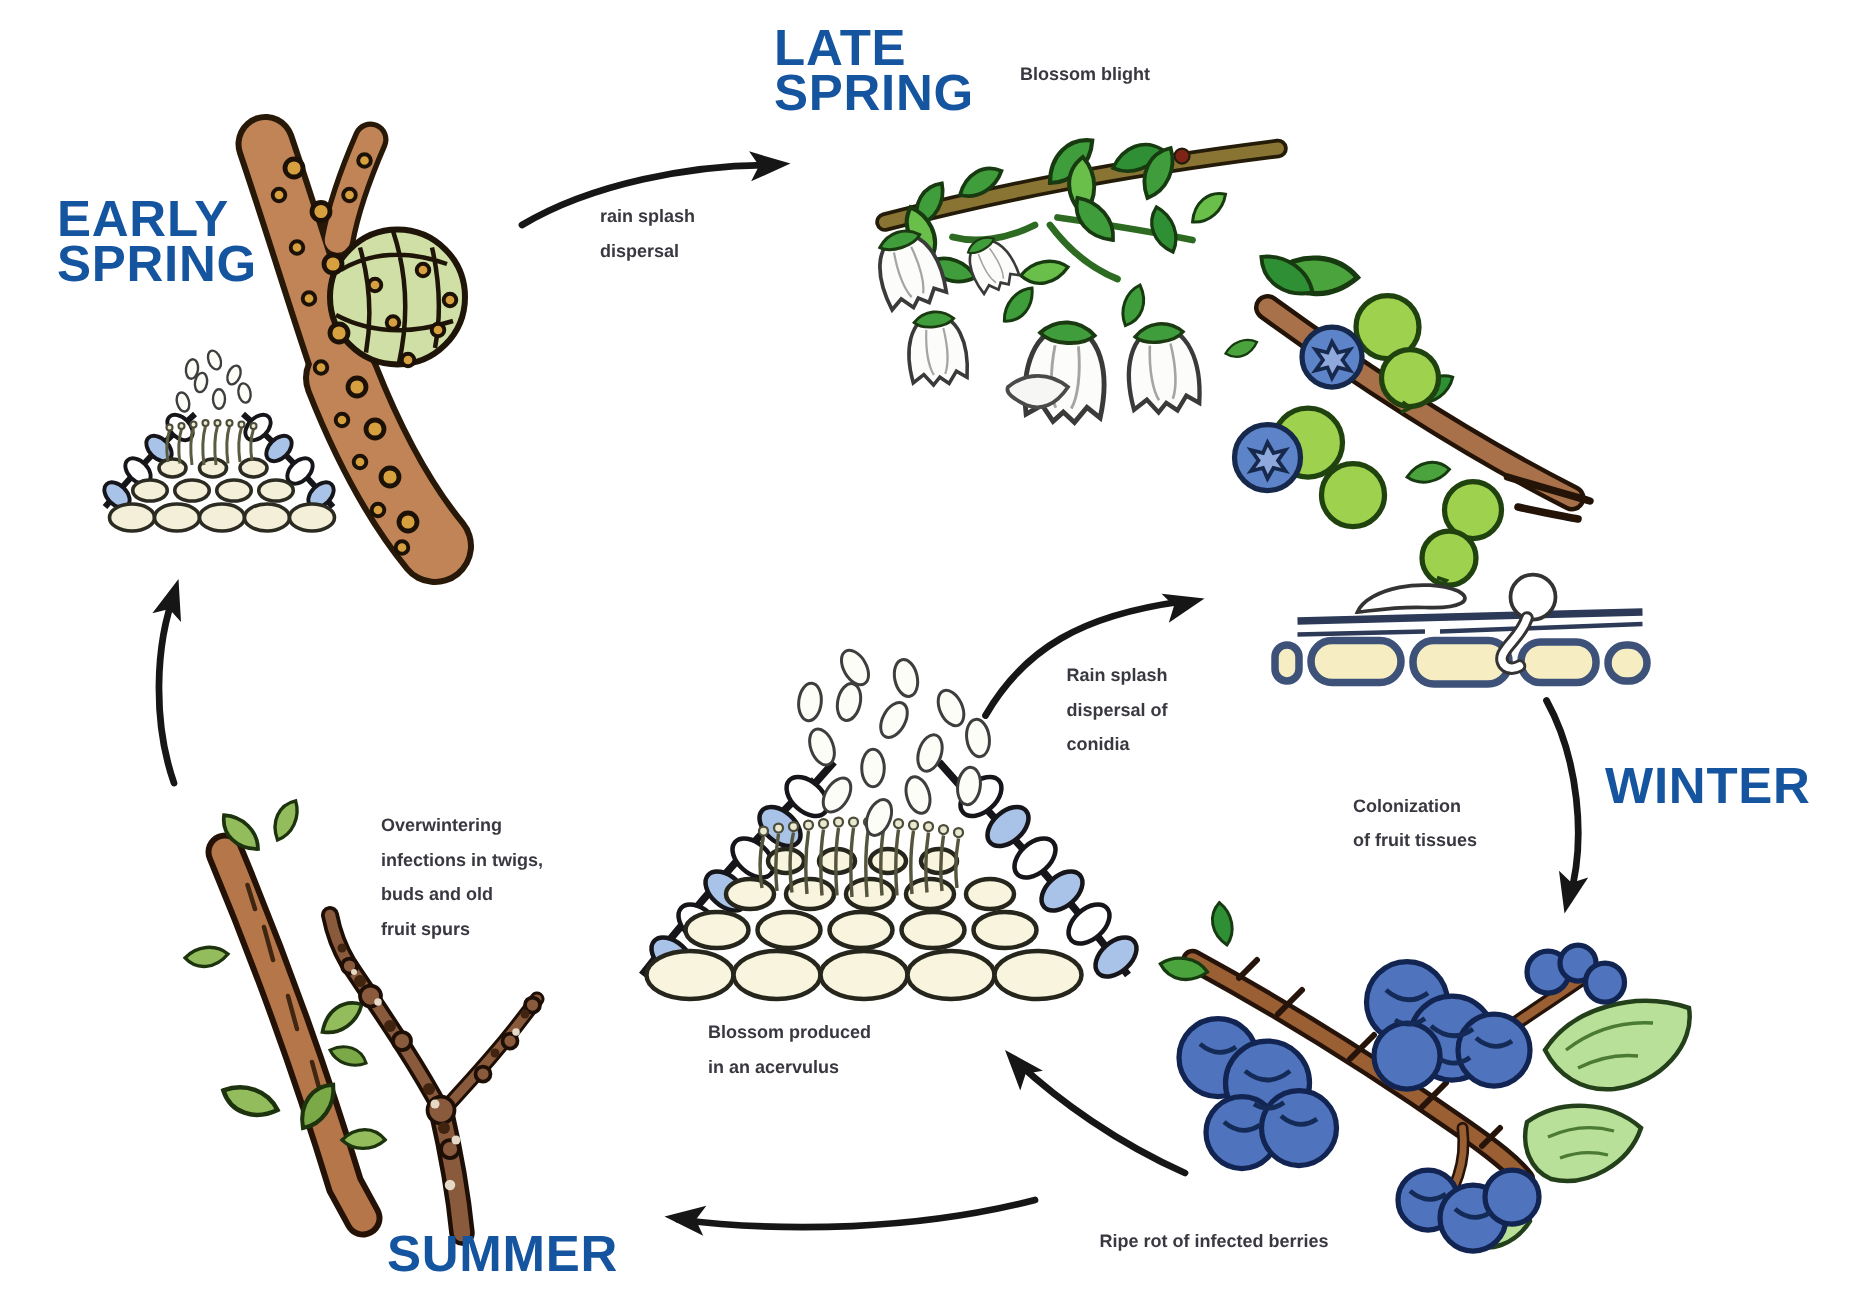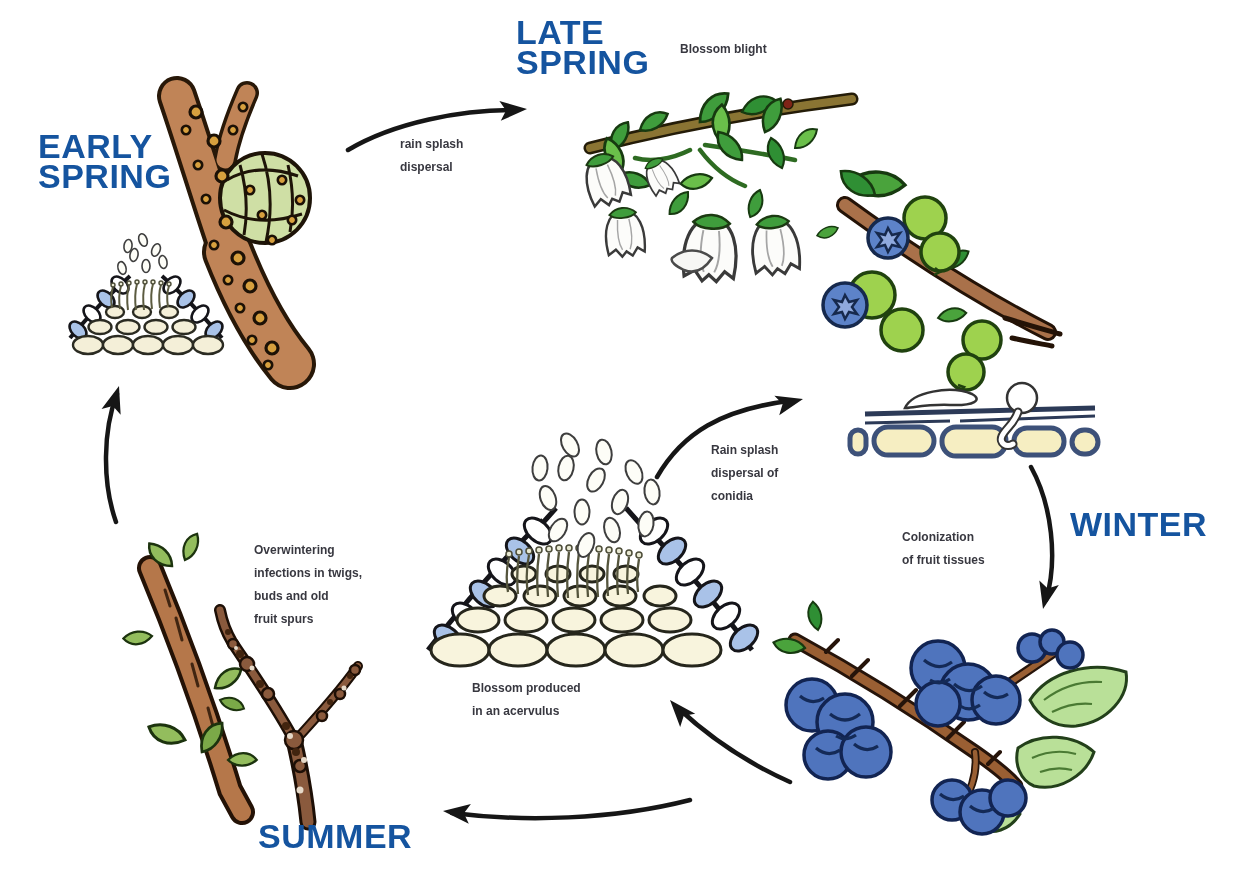"Ripe rot of infected berries" div.note { html: none -> <div>Ripe rot of infected berries</div> }
